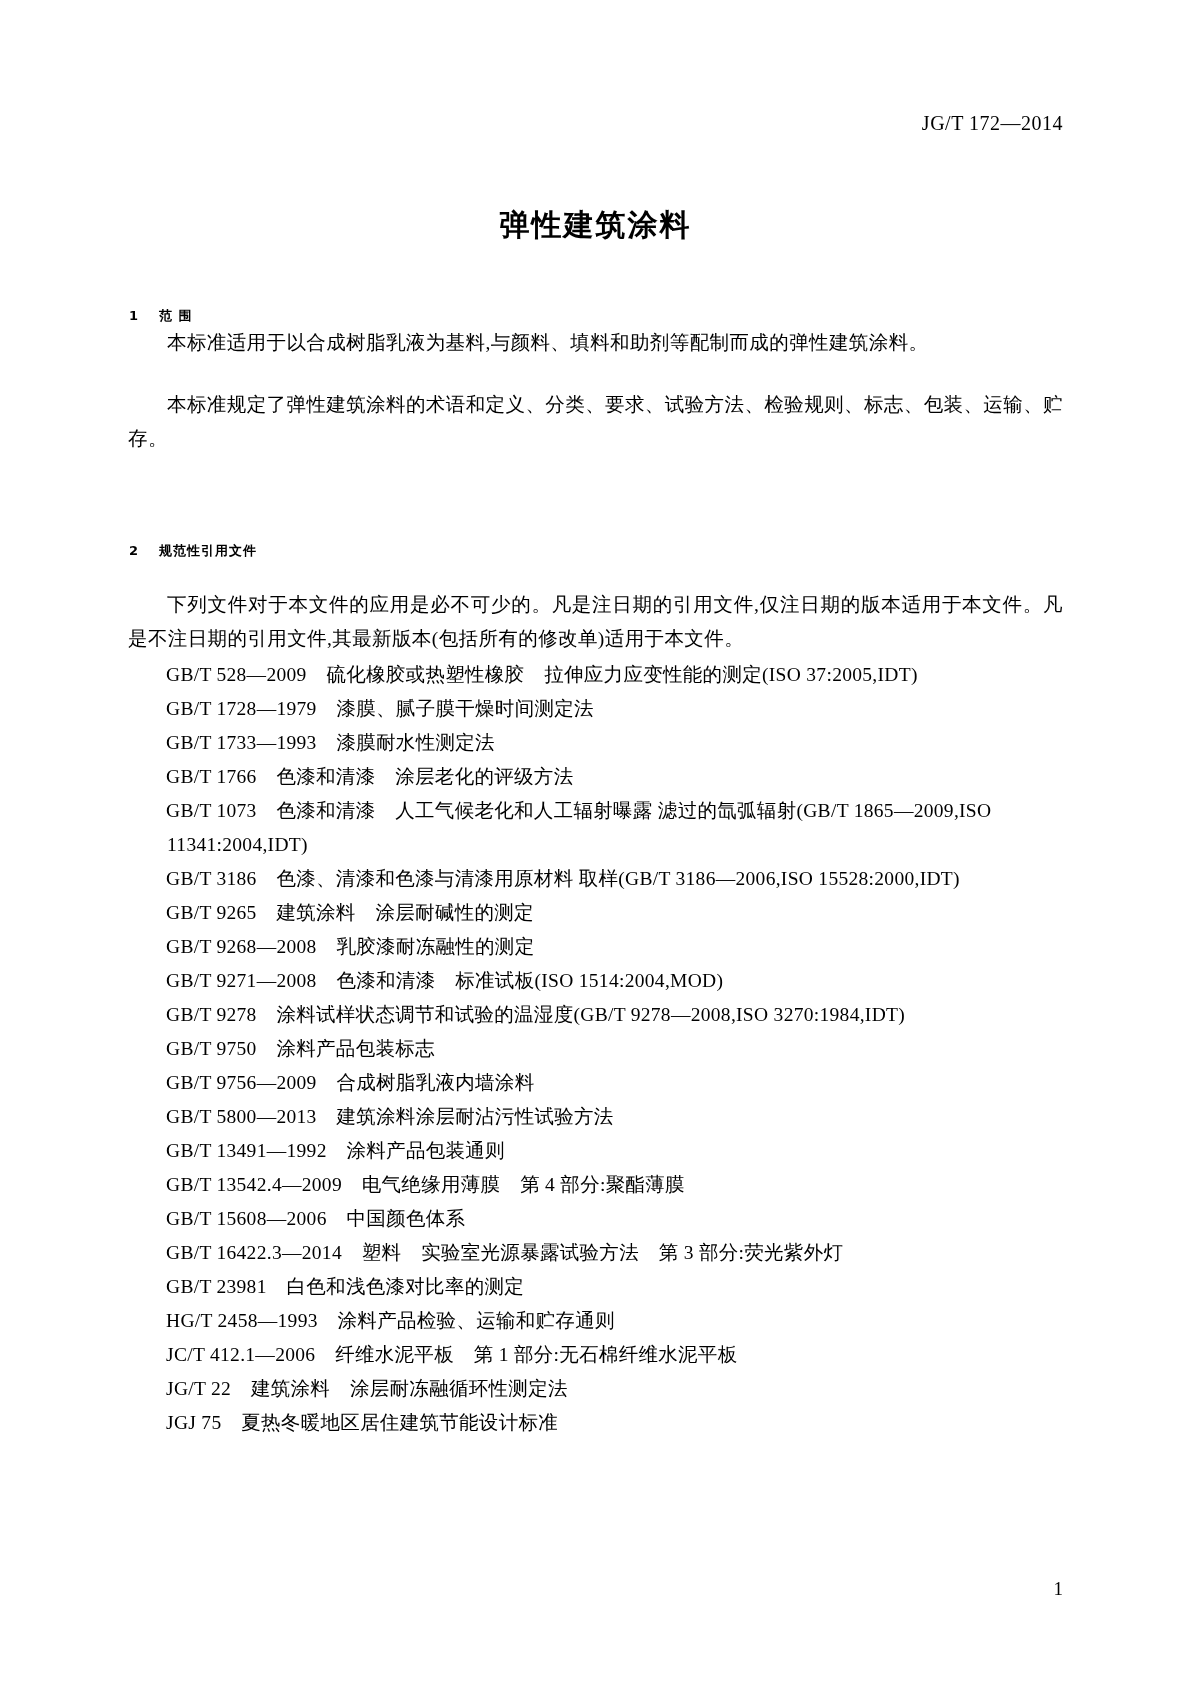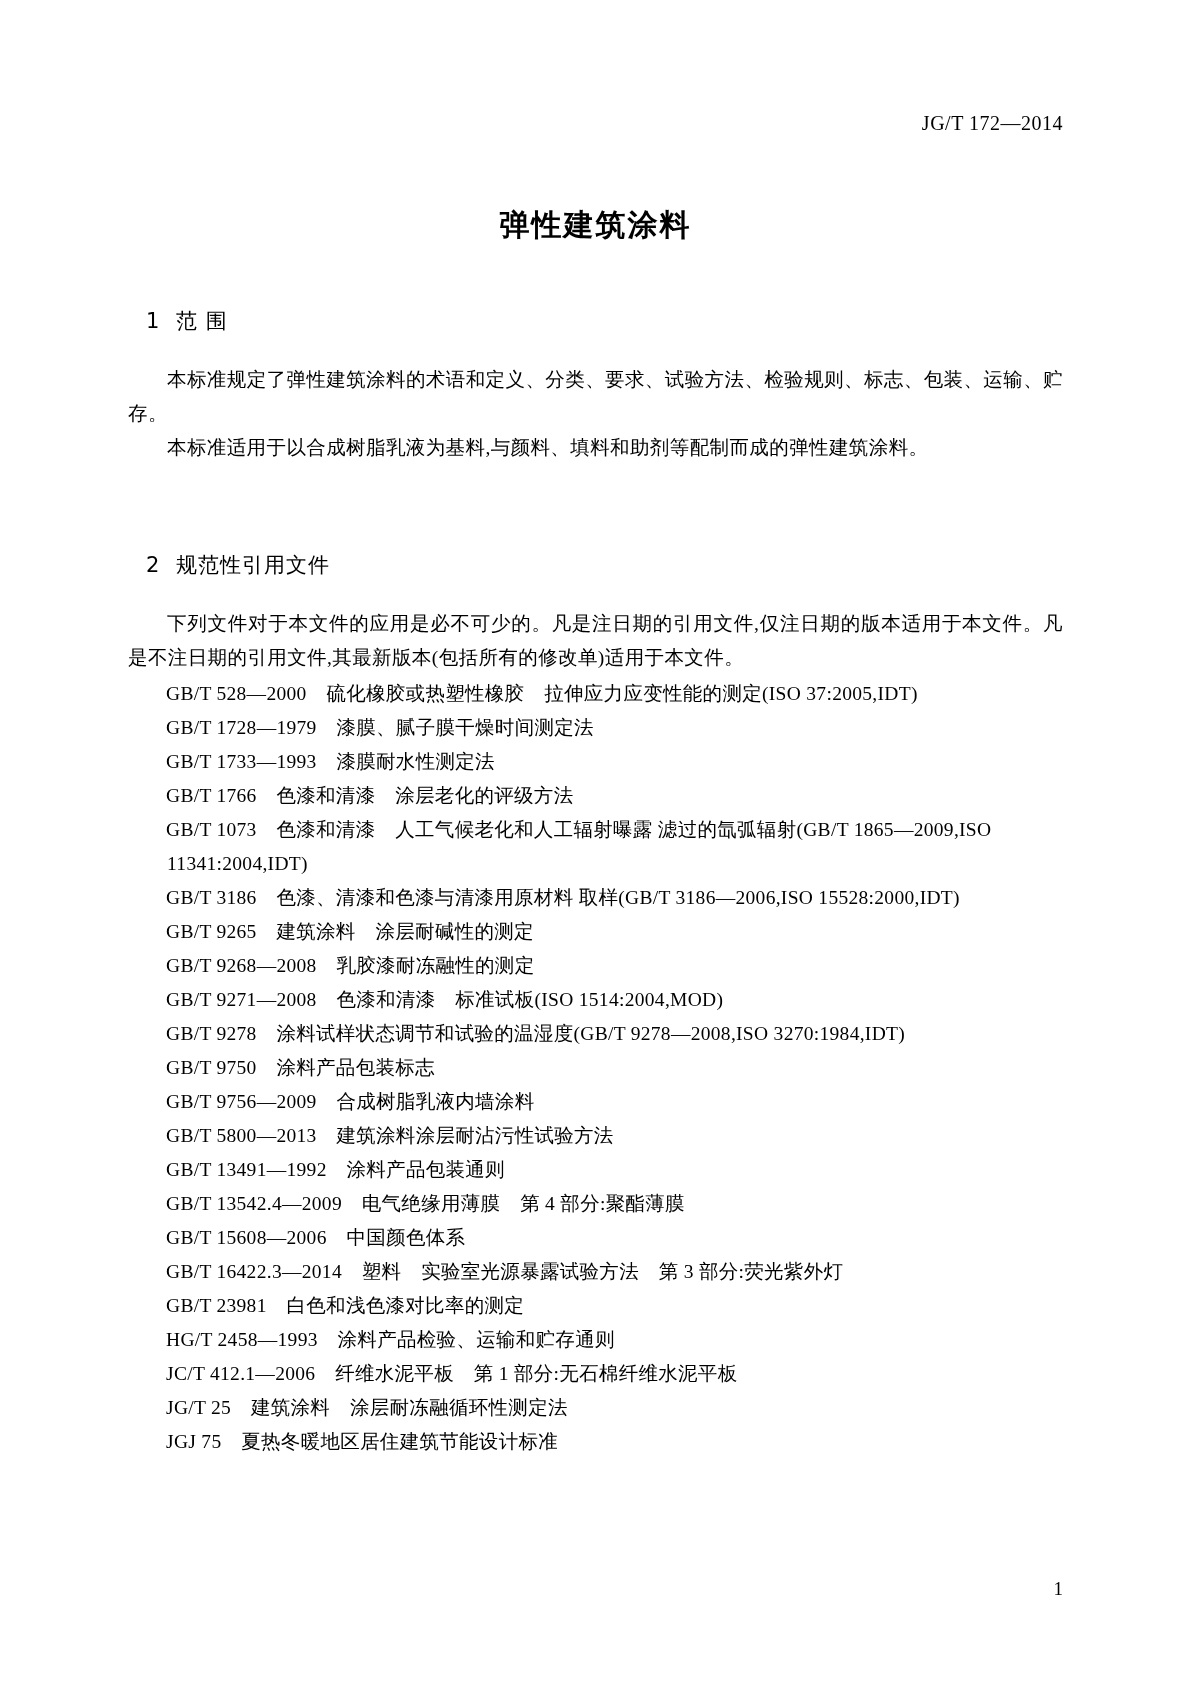"1 范 围" .section-head { font-size: 21px -> 13px; font-weight: normal -> bold; margin: 18px -> 1px }
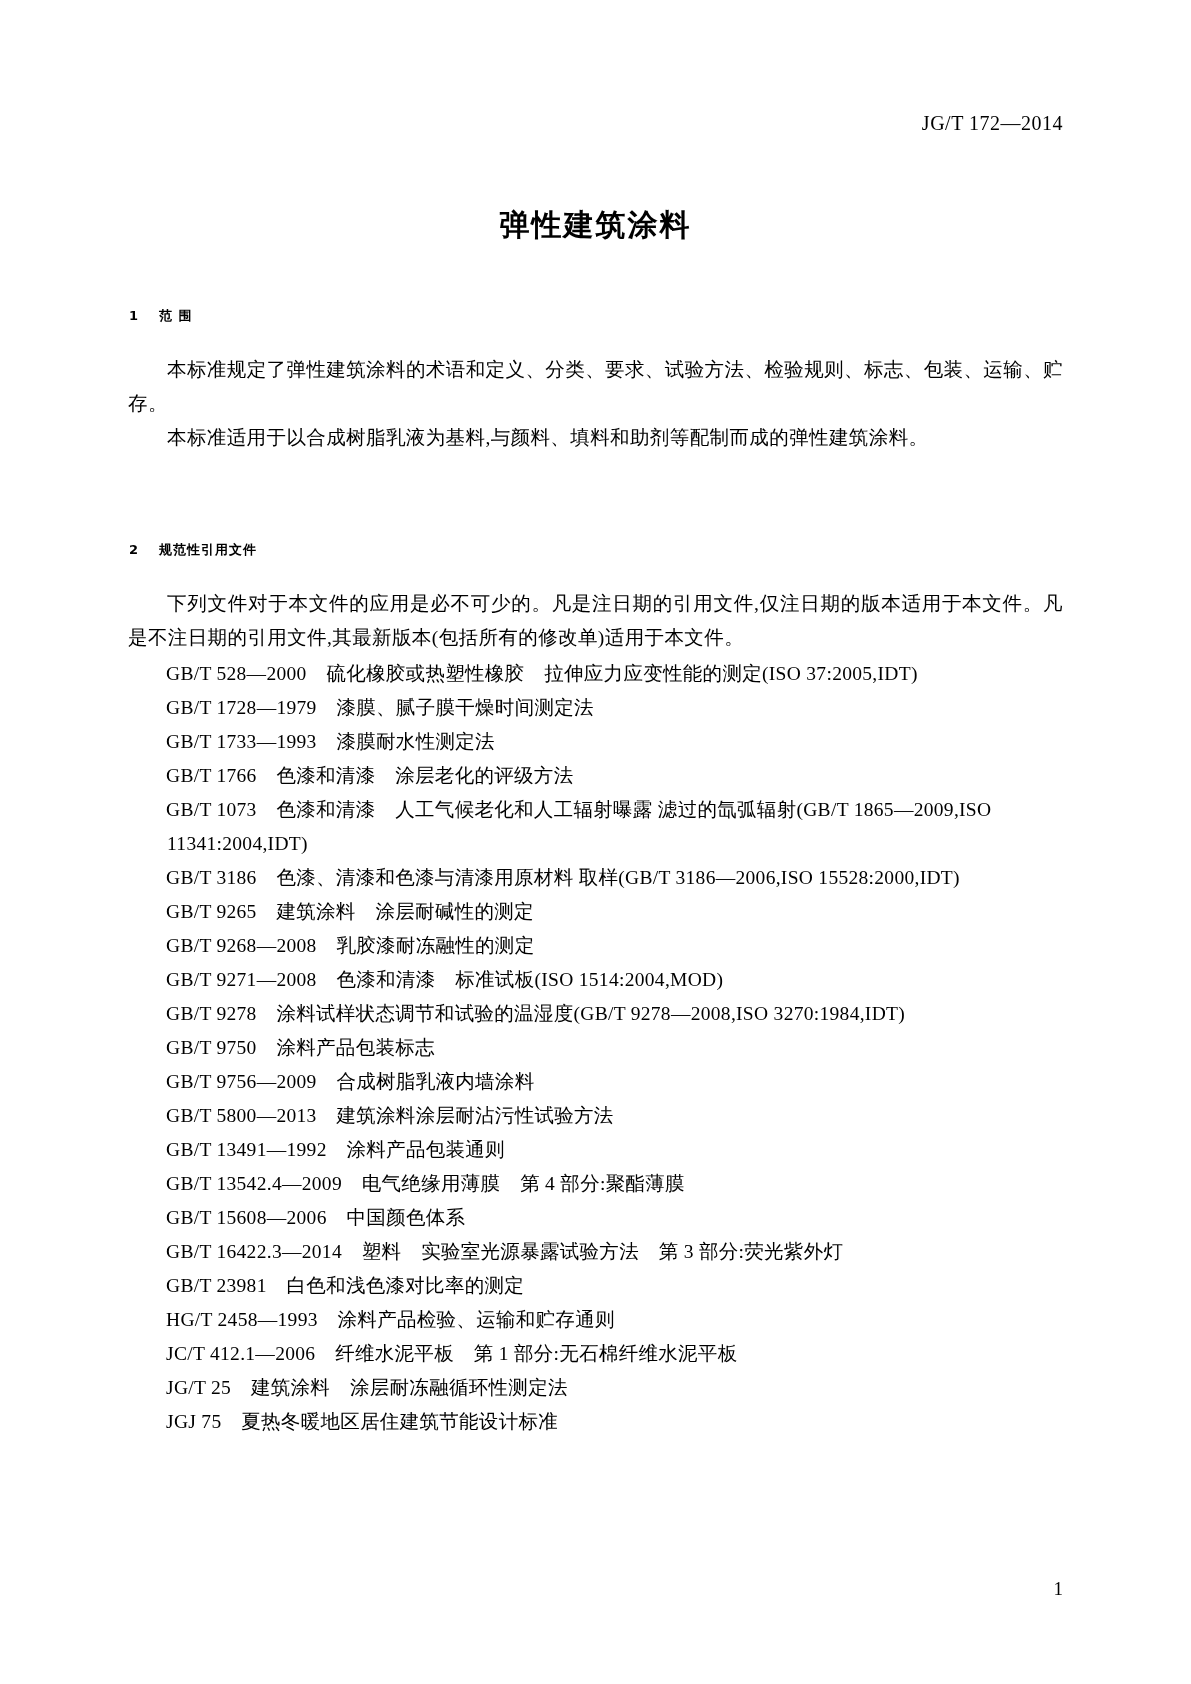"本标准规定了弹性建筑涂料的术语和定义、分类、要求、试验方法、检验规则、标志、包装" p.para { order: before "本标准适用于以合成树脂乳液为基料,与颜料、填料和助剂等配制而成的弹性建筑涂料。" -> after "本标准适用于以合成树脂乳液为基料,与颜料、填料和助剂等配制而成的弹性建筑涂料。" }
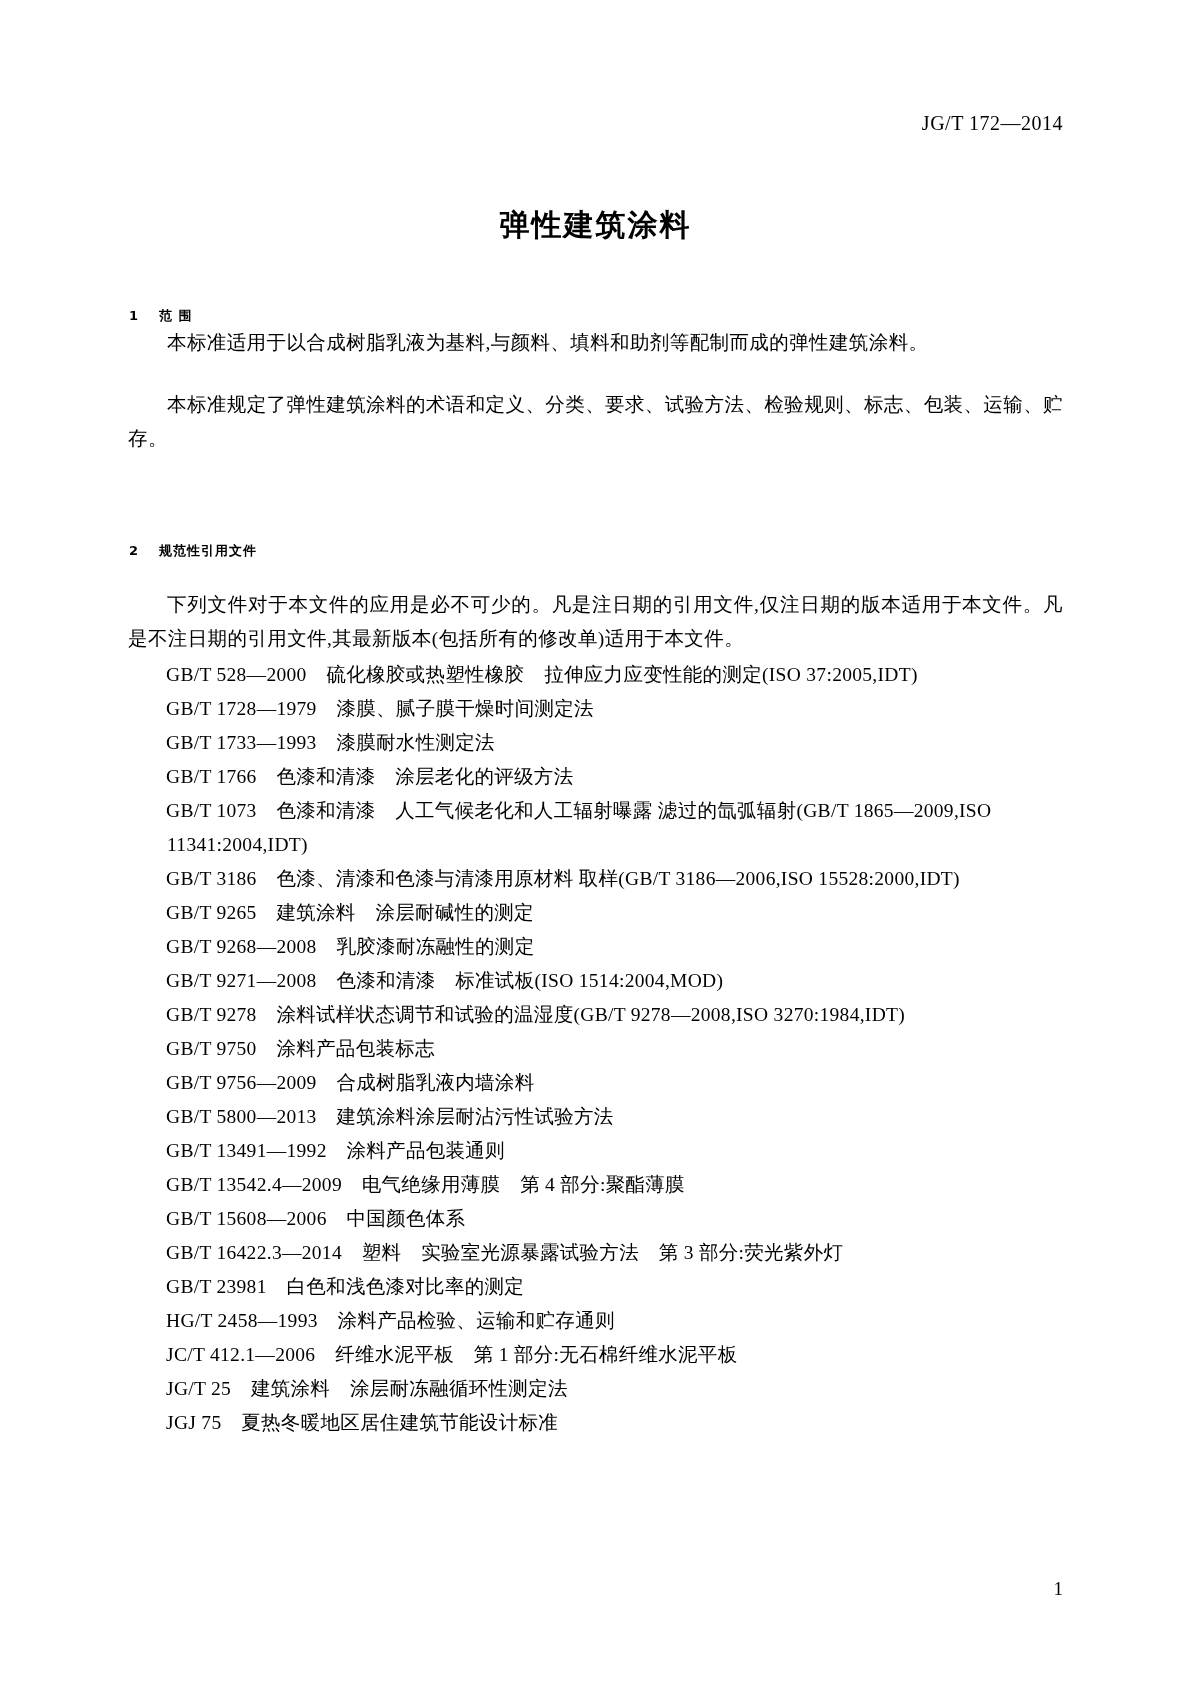"GB/T 528—2000 硫化橡胶或热塑性橡胶 拉伸应力应变性能的测定(ISO" p.ref { text: 2000 -> 2009 }
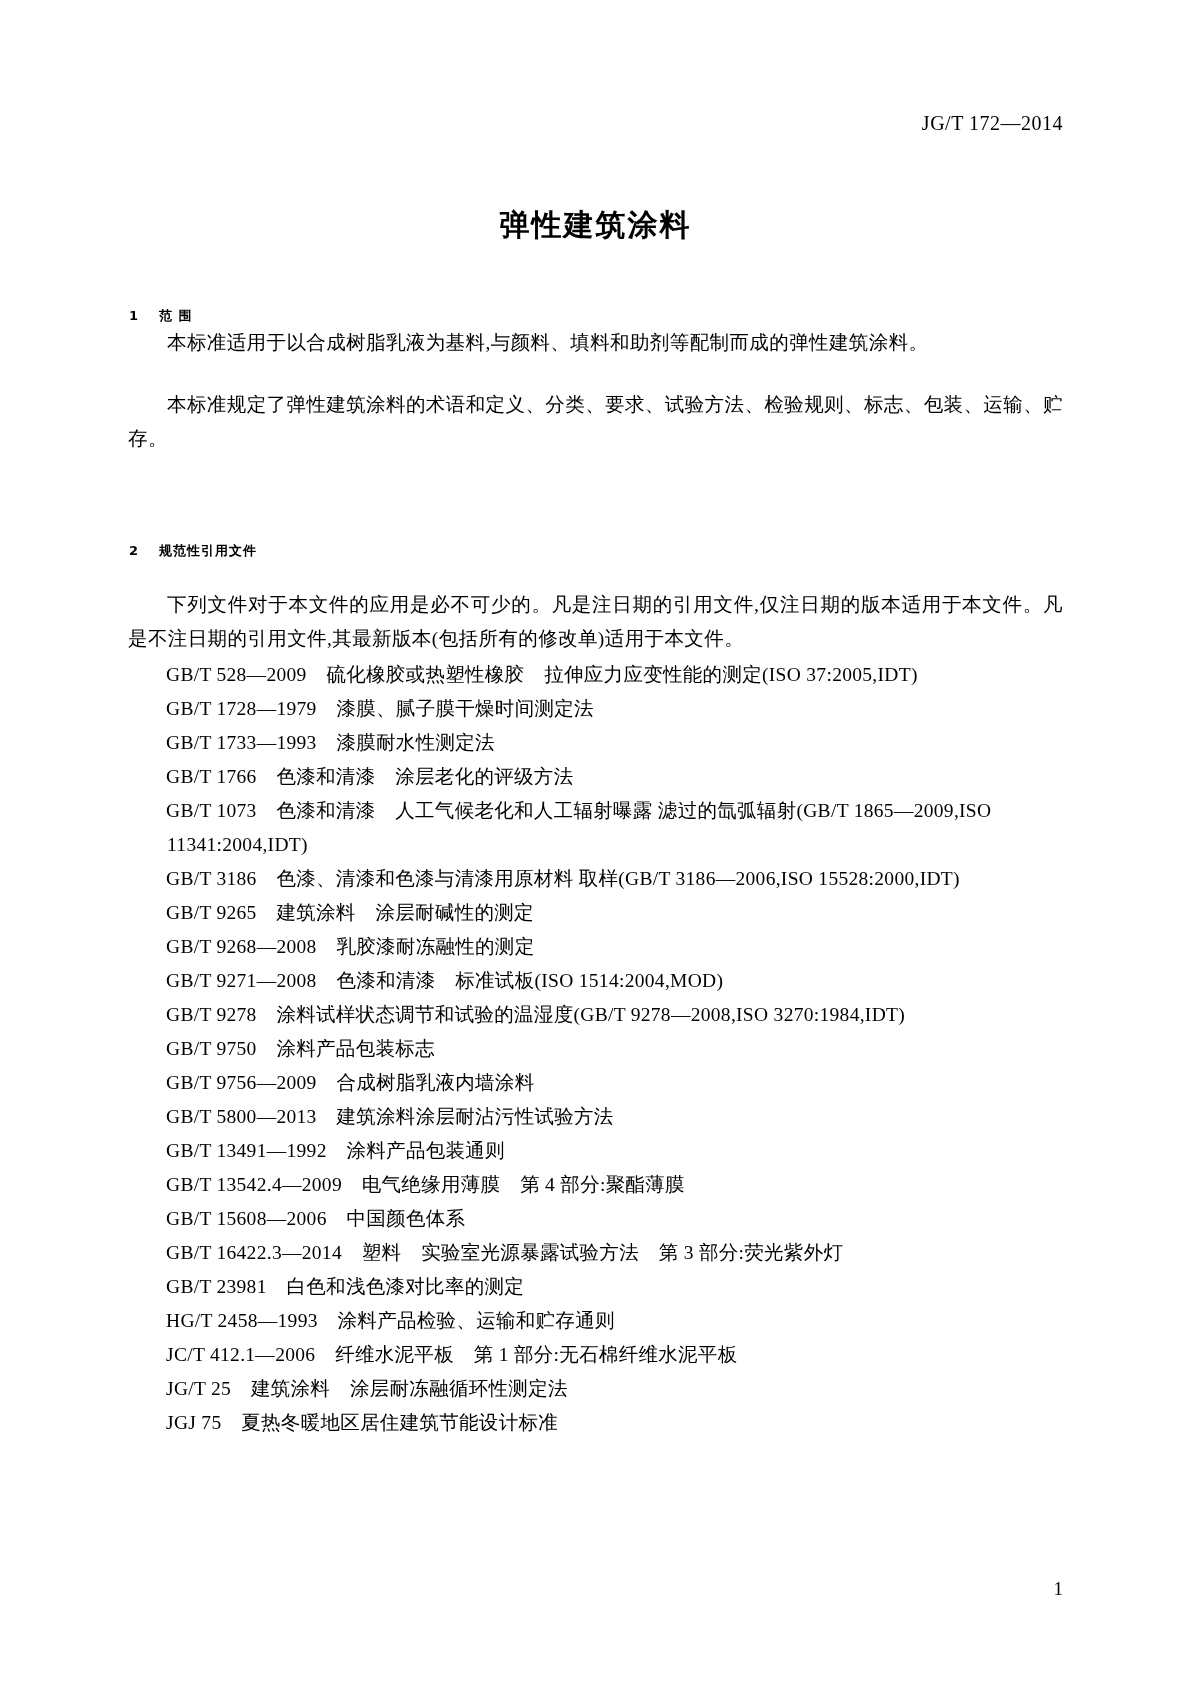"JG/T 25 建筑涂料 涂层耐冻融循环性测定法" p.ref { text: 25 -> 22 }
